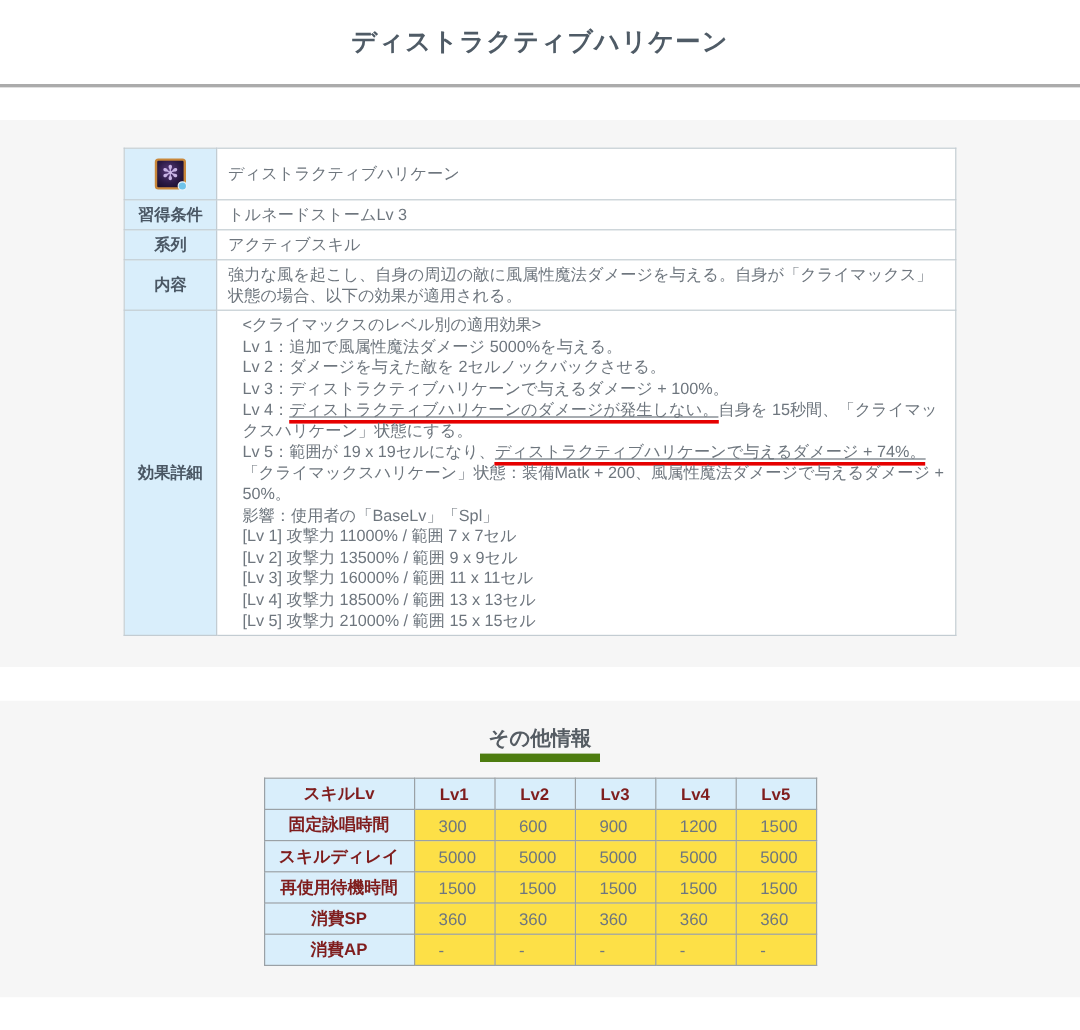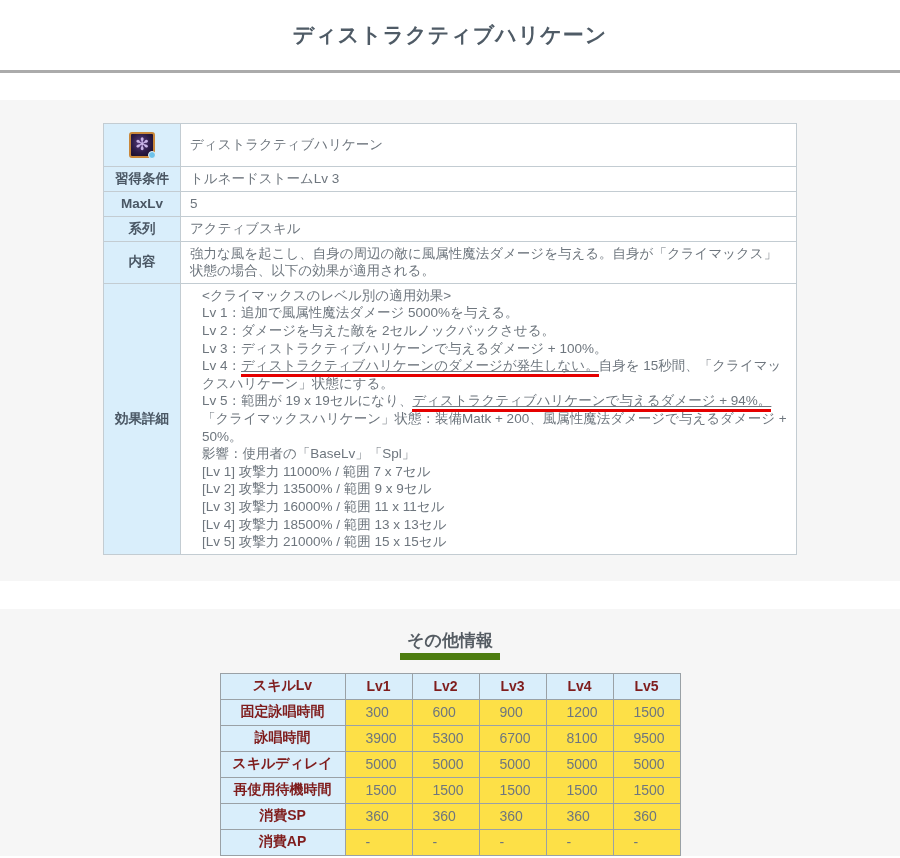"MaxLv" tr { html: <tr> <td>MaxLv</td> <td>5</td> </tr> -> none }
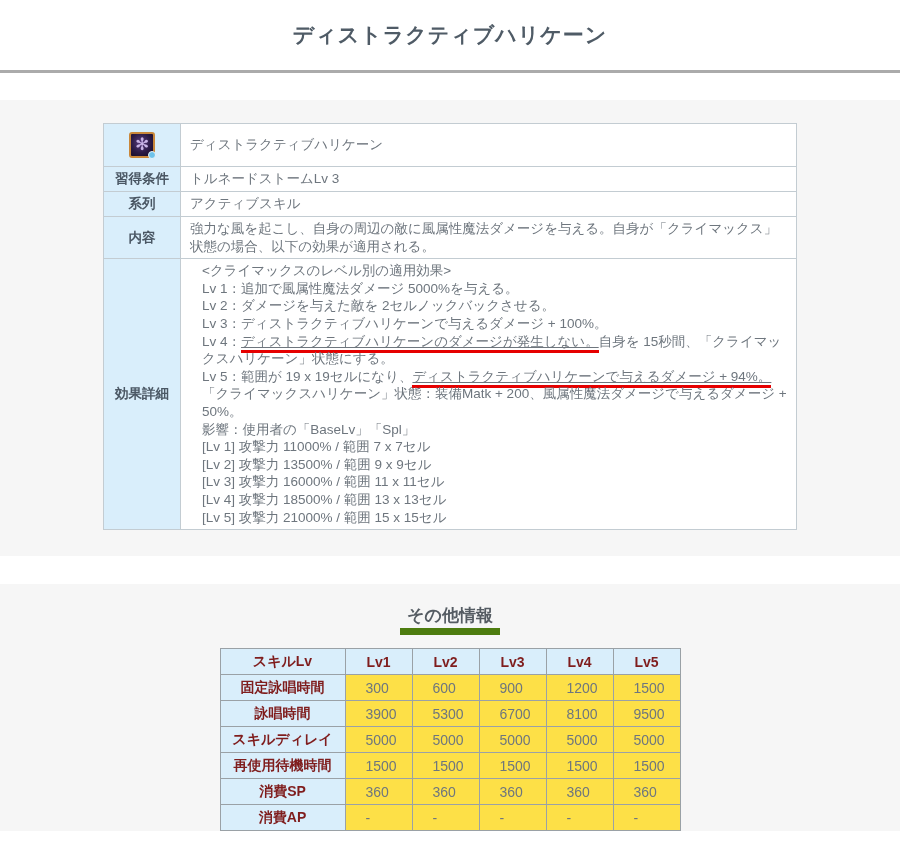"ディストラクティブハリケーンで与えるダメージ + 94%。" span.red-underline { text: 94% -> 74% }
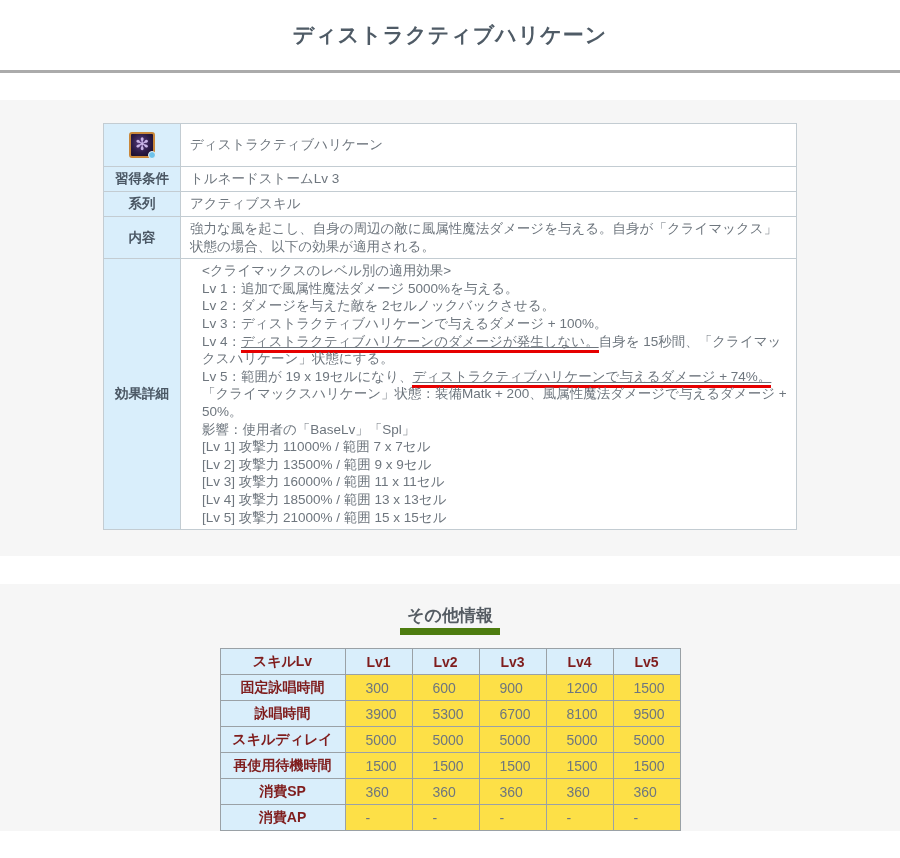"詠唱時間" tr { html: <tr> <th>詠唱時間</th> <td>3900</td> <td>5300</td> <td>6700</td> <td>8100</td> <td>9500</td> </tr> -> none }
